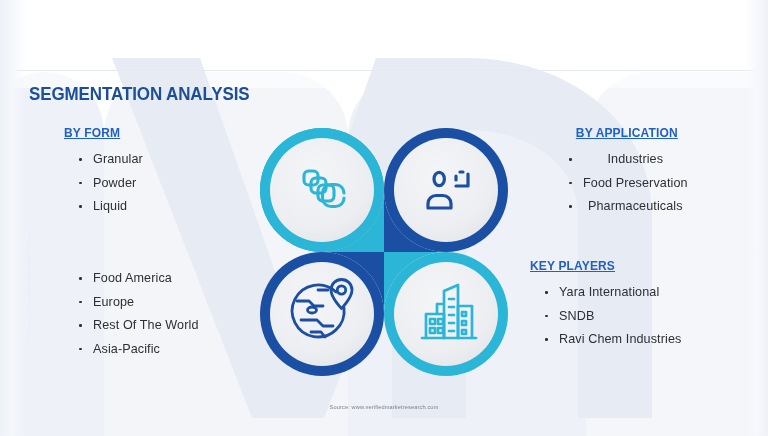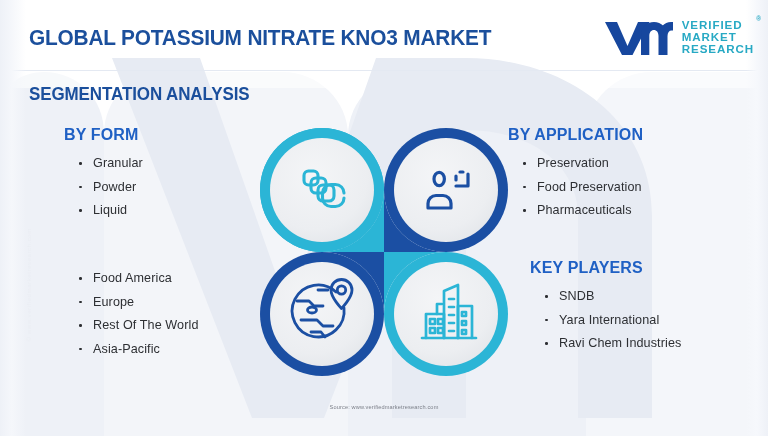"GLOBAL POTASSIUM NITRATE KNO3 MARKET" div.header { html: <div> <div>GLOBAL POTASSIUM NITRATE KNO3 MARKET</div> <div> <svg> <g> <path></path> <path></path> <path></path> </g> </svg> <div> <span>VERIFIED</span> <span>MARKET</span> <span>RESEARCH</span> <span>®</span> </div> </div> </div> -> none }
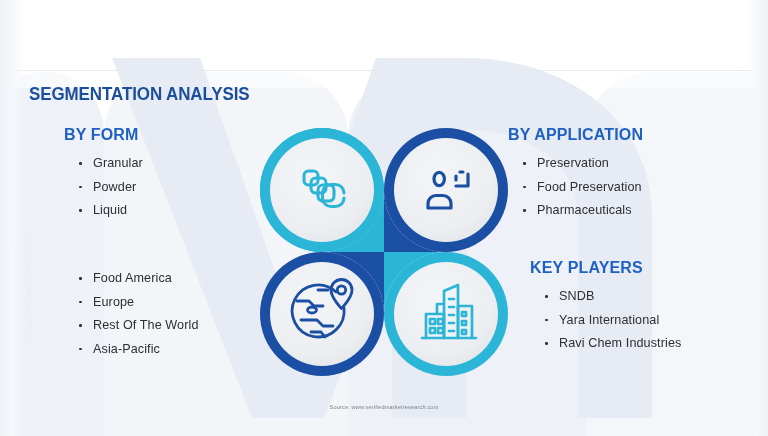"BY FORM" .block-title { font-size: 16px -> 12px; text-decoration: none -> underline }
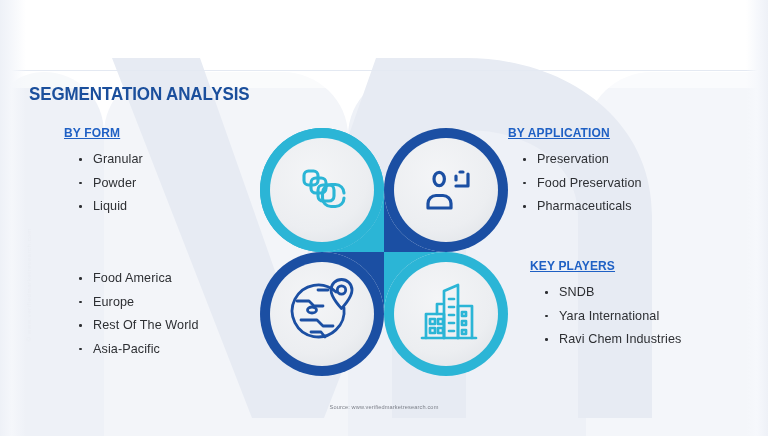"BY APPLICATION" #block-application { left: 508px -> 554px; text-align: none -> center }
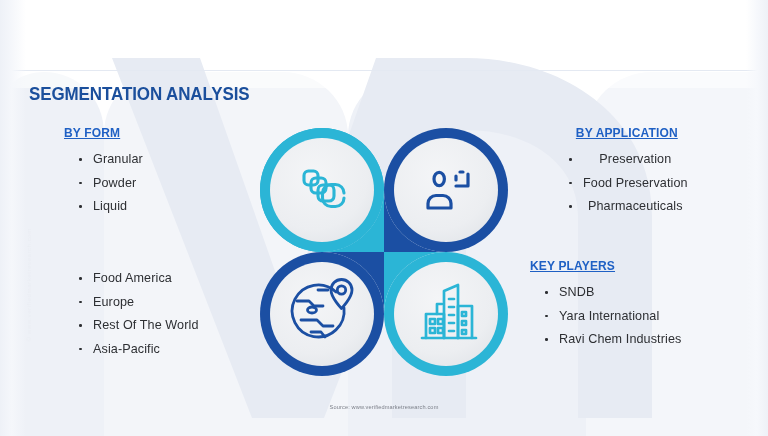"Preservation" li { text: Preservation -> Industries }
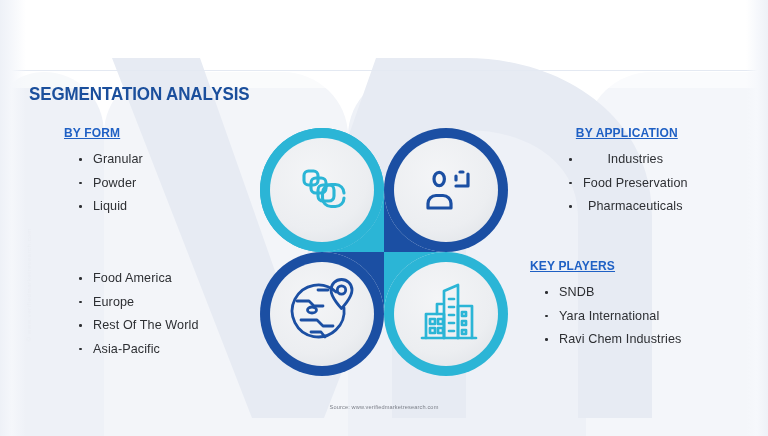"SNDB" li { order: before "Yara International" -> after "Yara International" }
